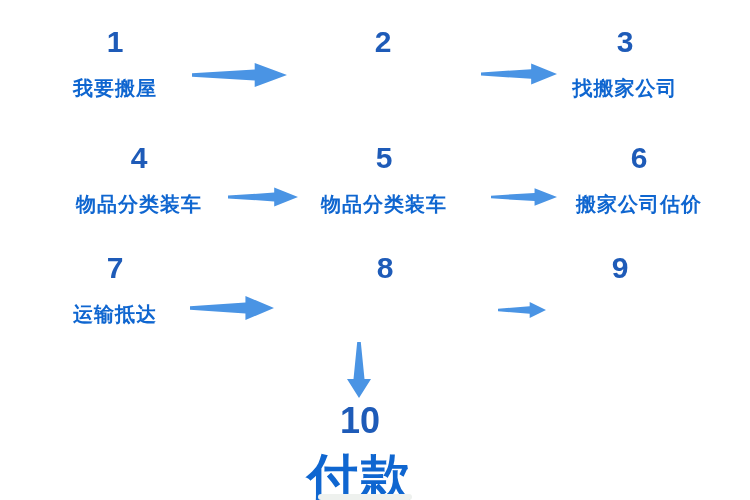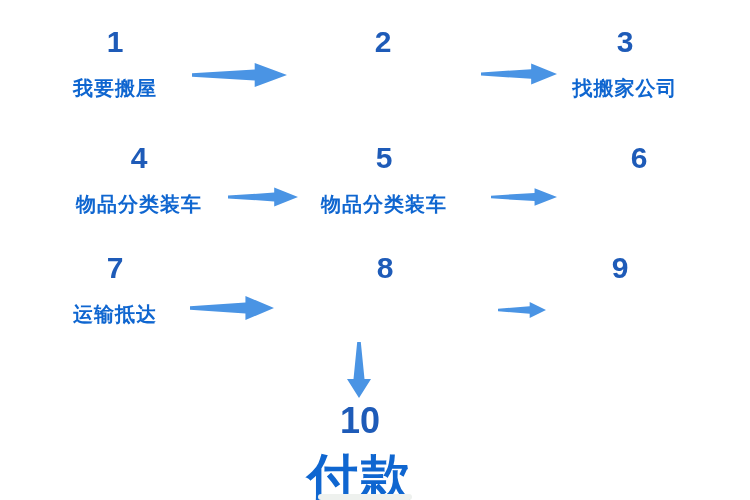"搬家公司估价" span.lbl { html: none -> <span>搬家公司估价</span> }
